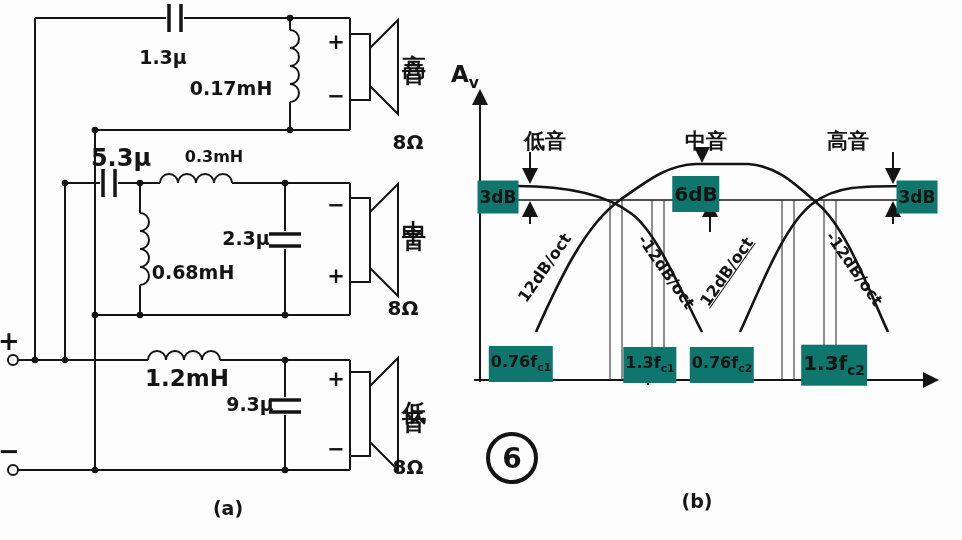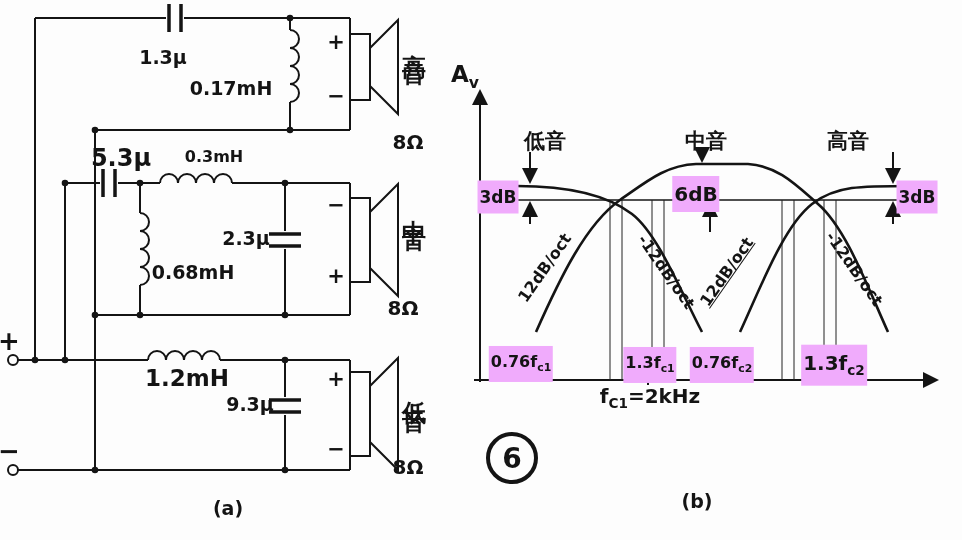"3dB" .bg { background: #f0abfc -> #0f766e }
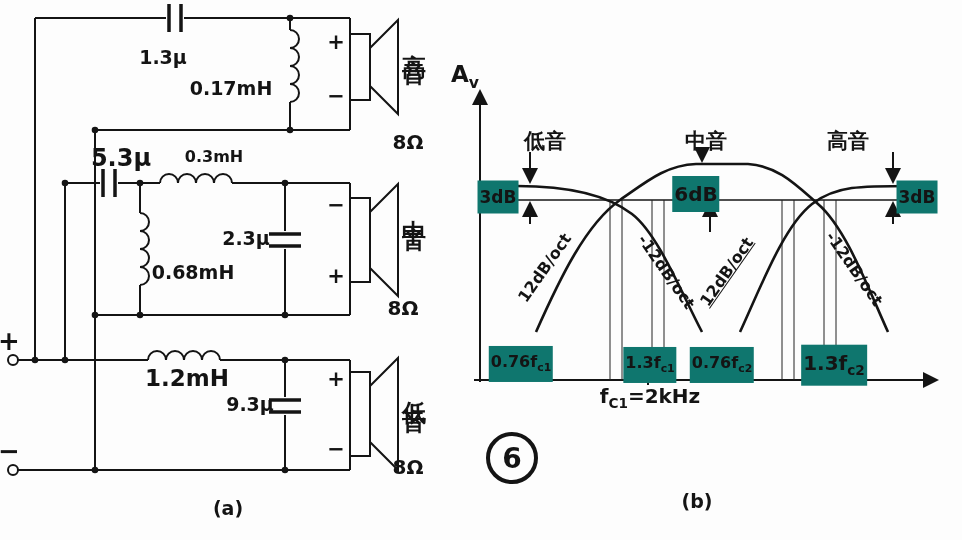"fC1=2kHz" div.lbl { html: <div><span>f</span><sub>C1</sub><span>=2kHz</span></div> -> none }
